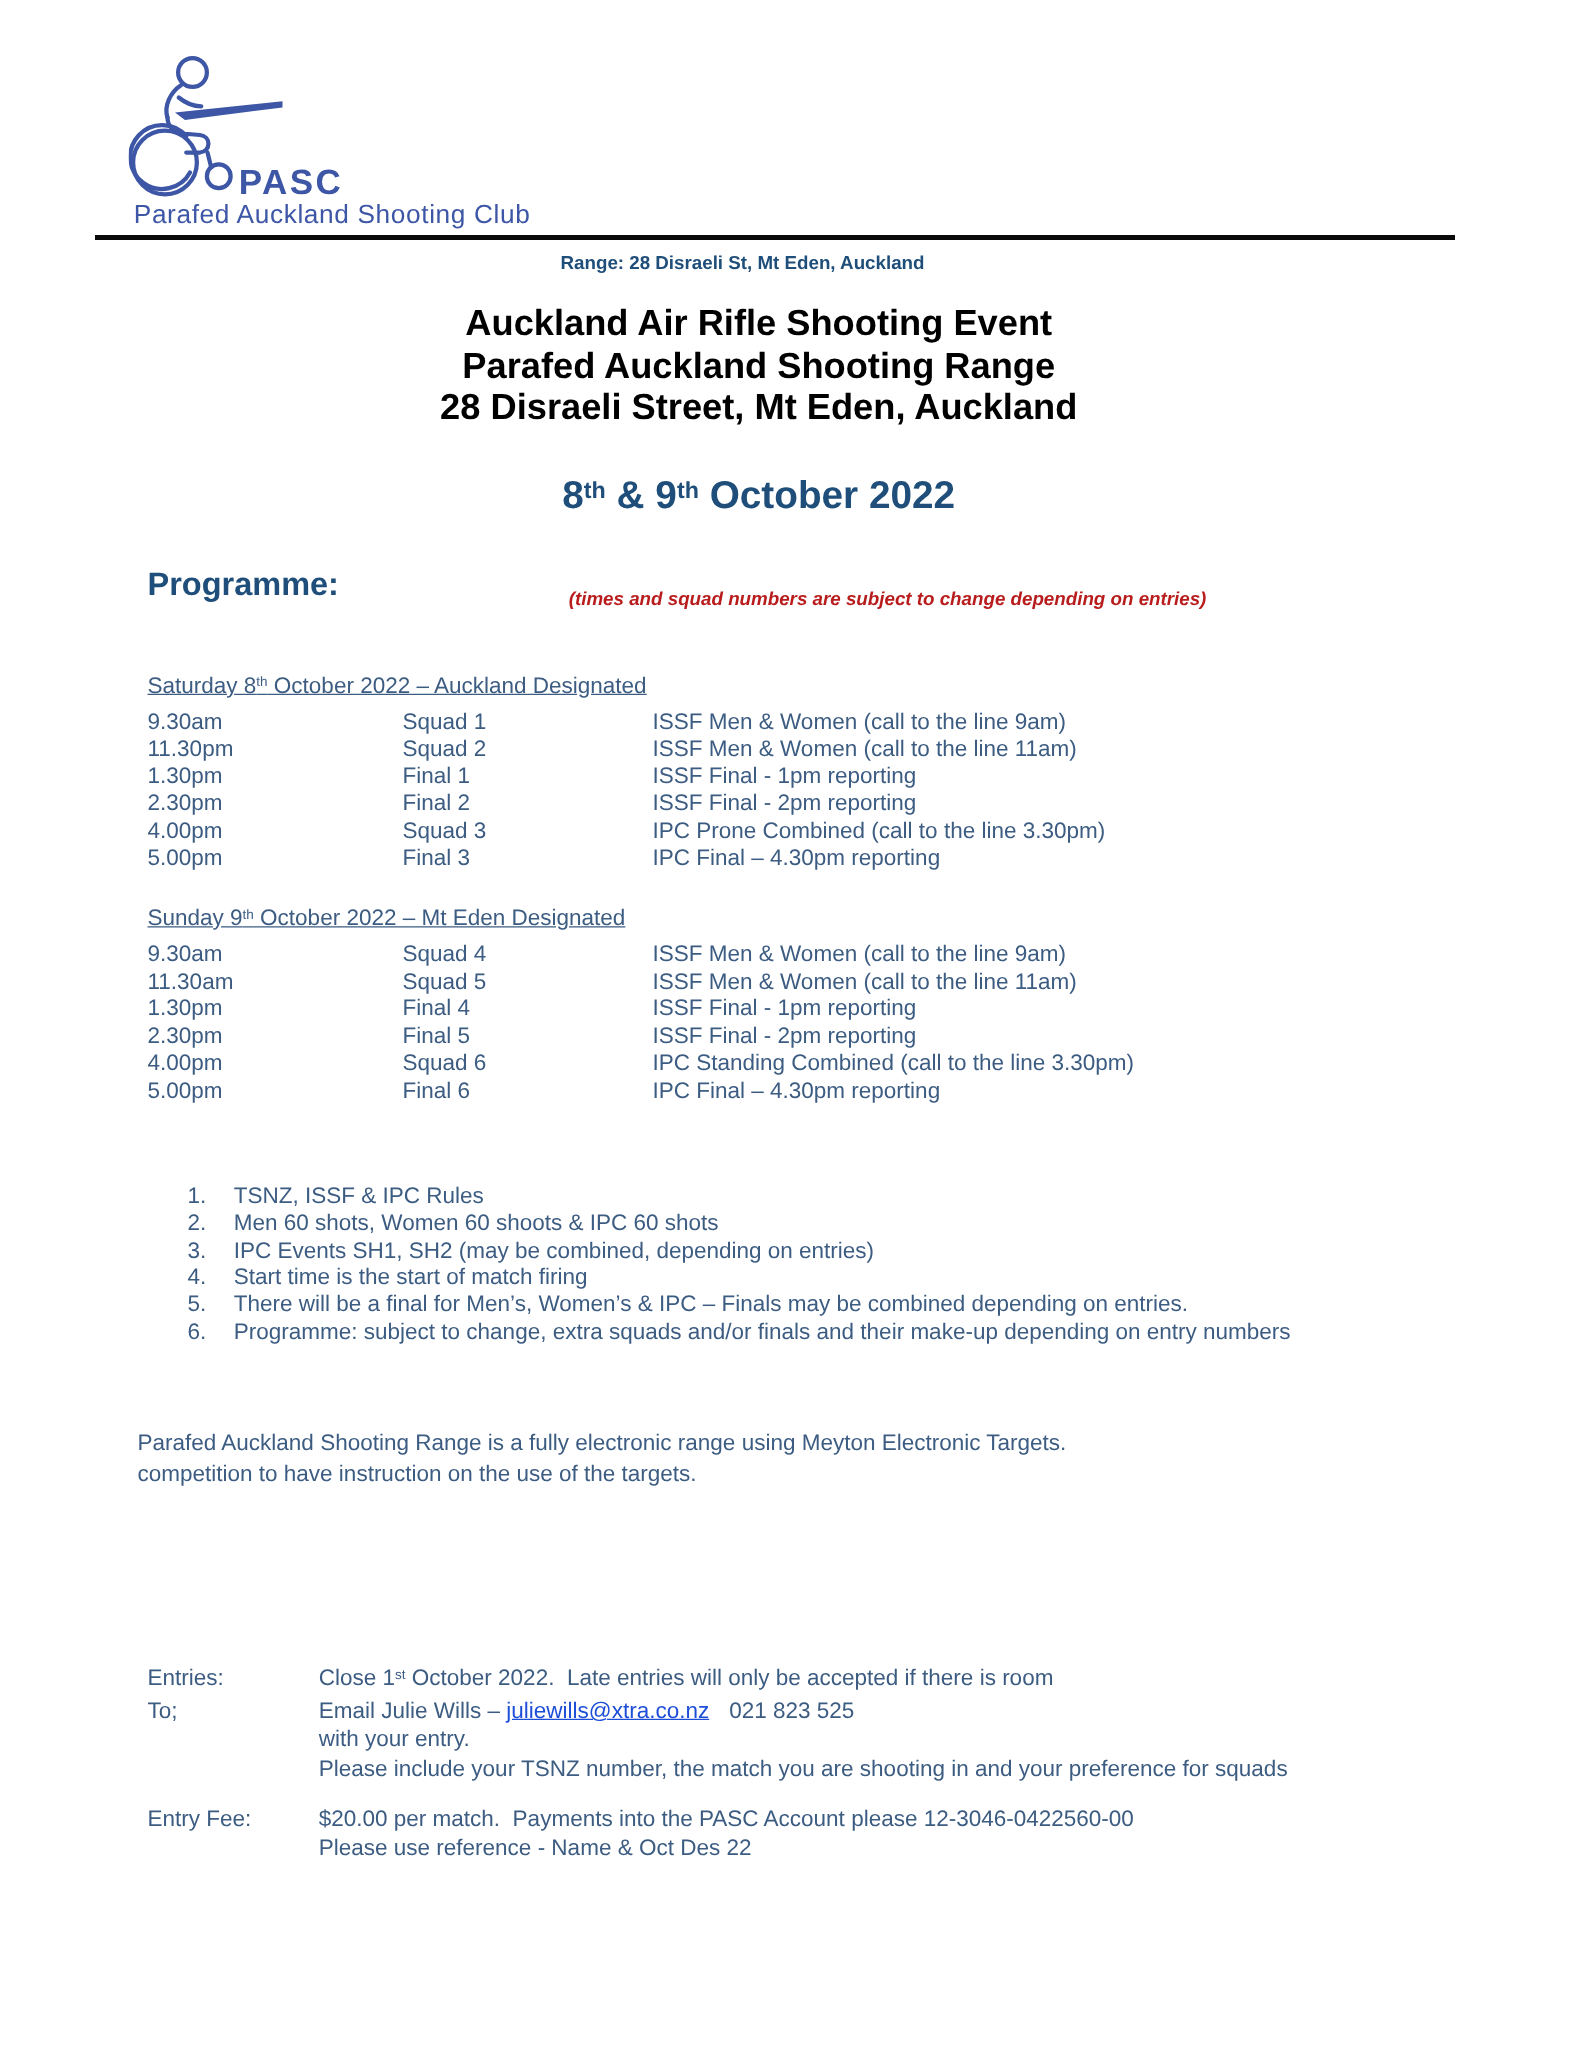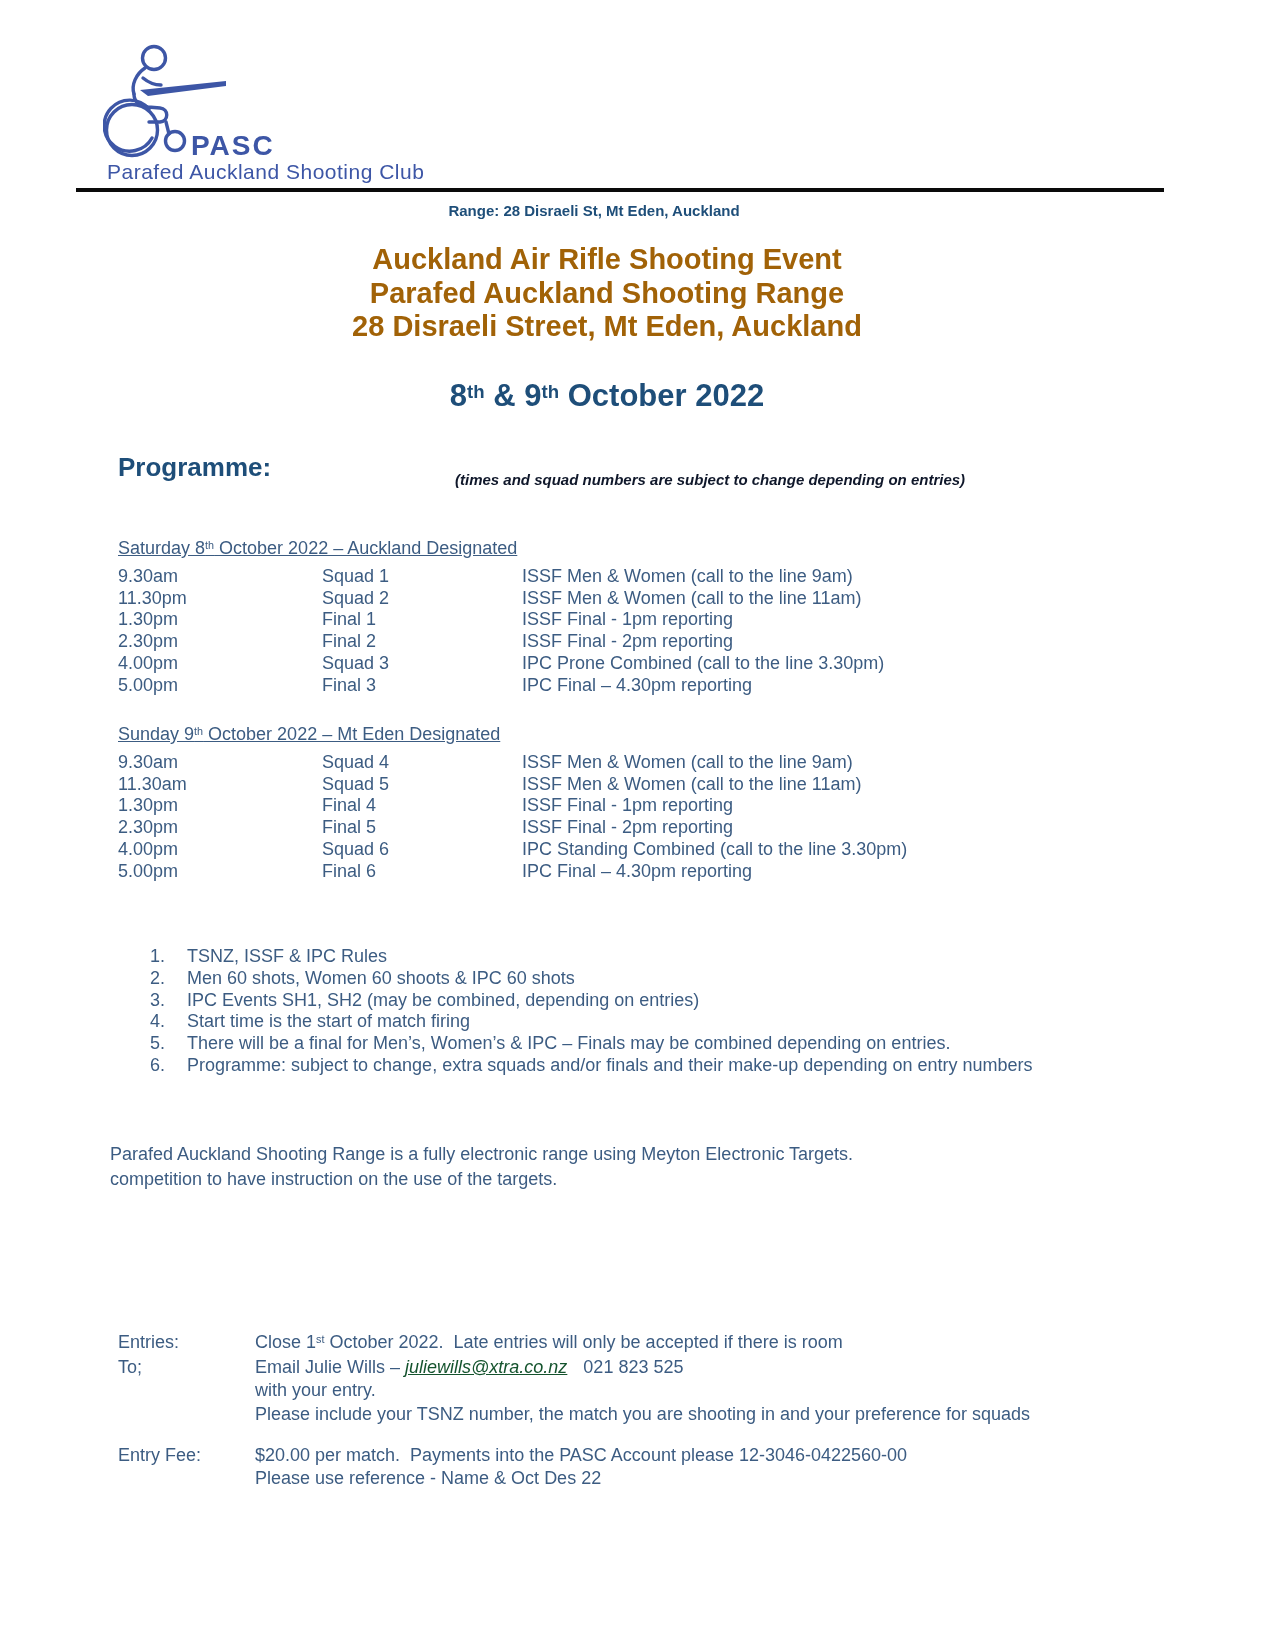"Auckland Air Rifle Shooting Event" .title-block { color: #a16207 -> #000000 }
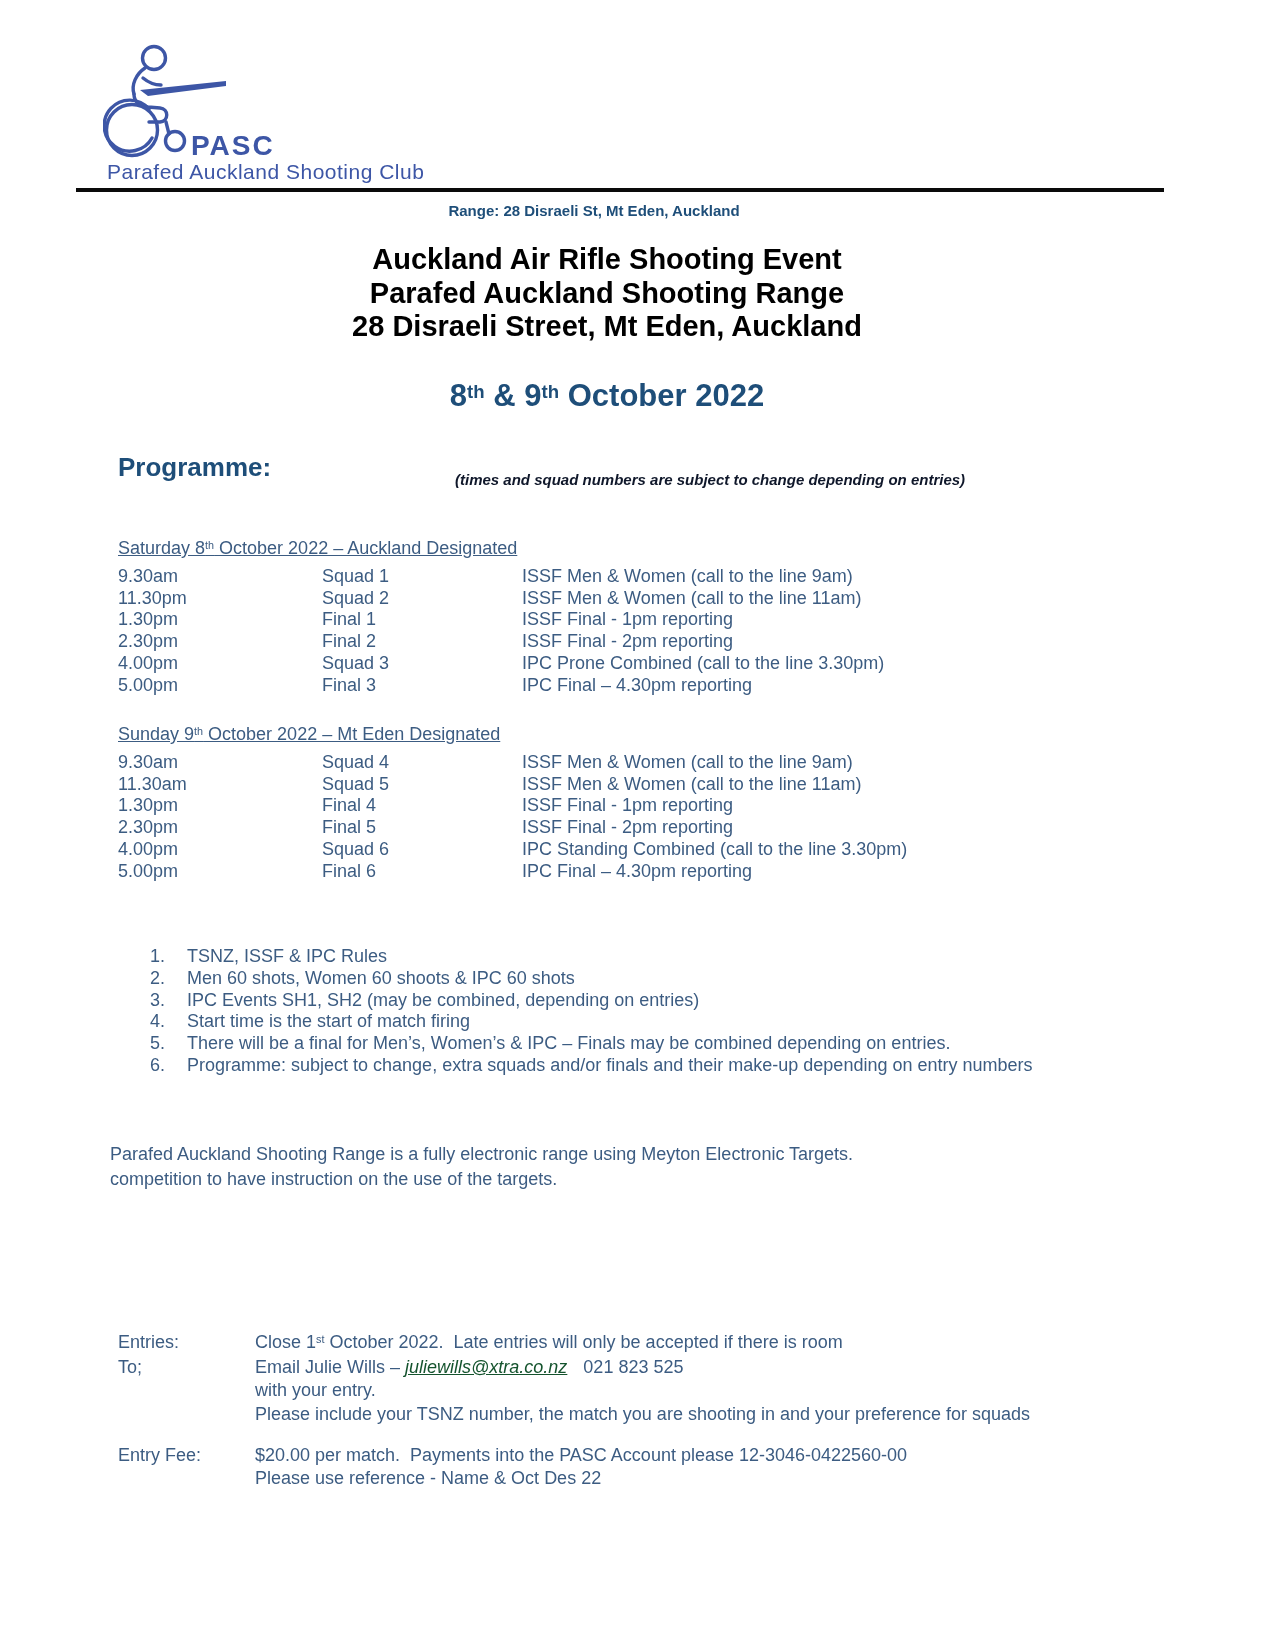"(times and squad numbers are" .programme-note { color: #0f172a -> #b91c1c }
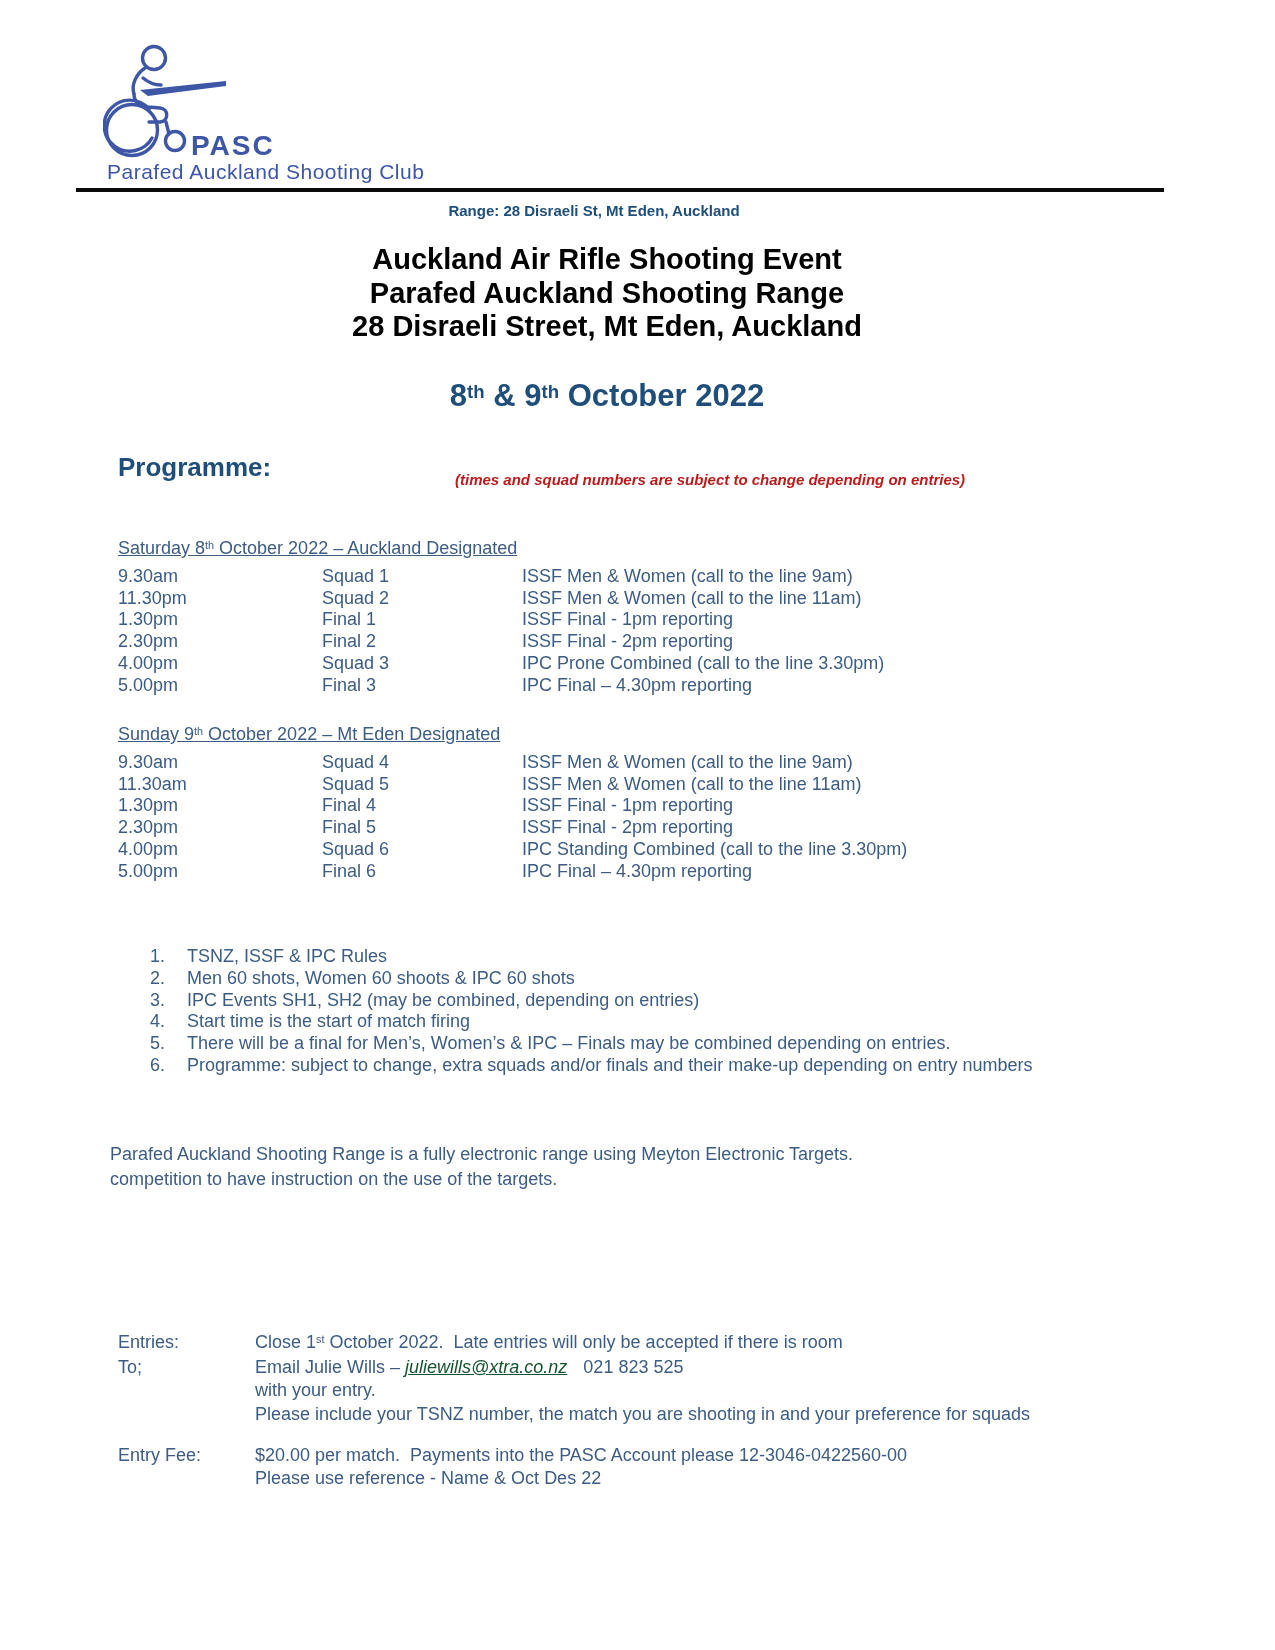"juliewills@xtra.co.nz" .link { color: #14532d -> #1d4ed8; font-style: italic -> none }
